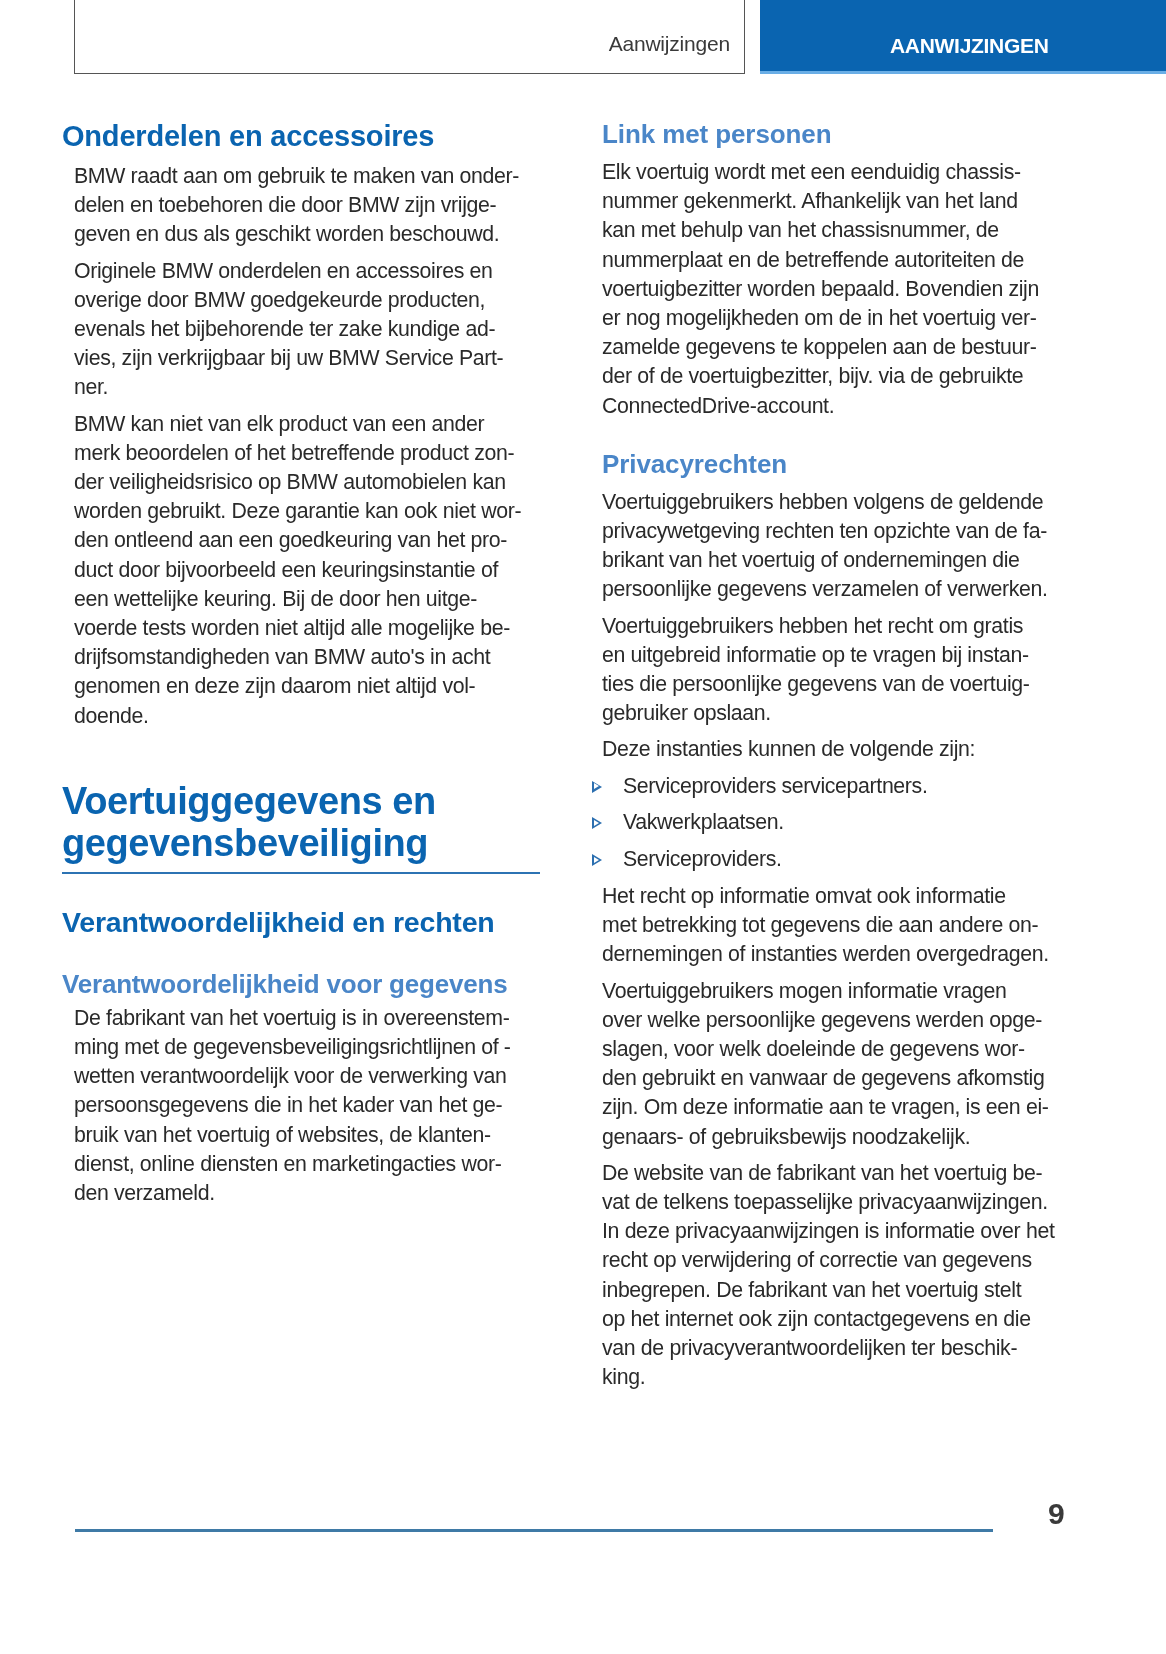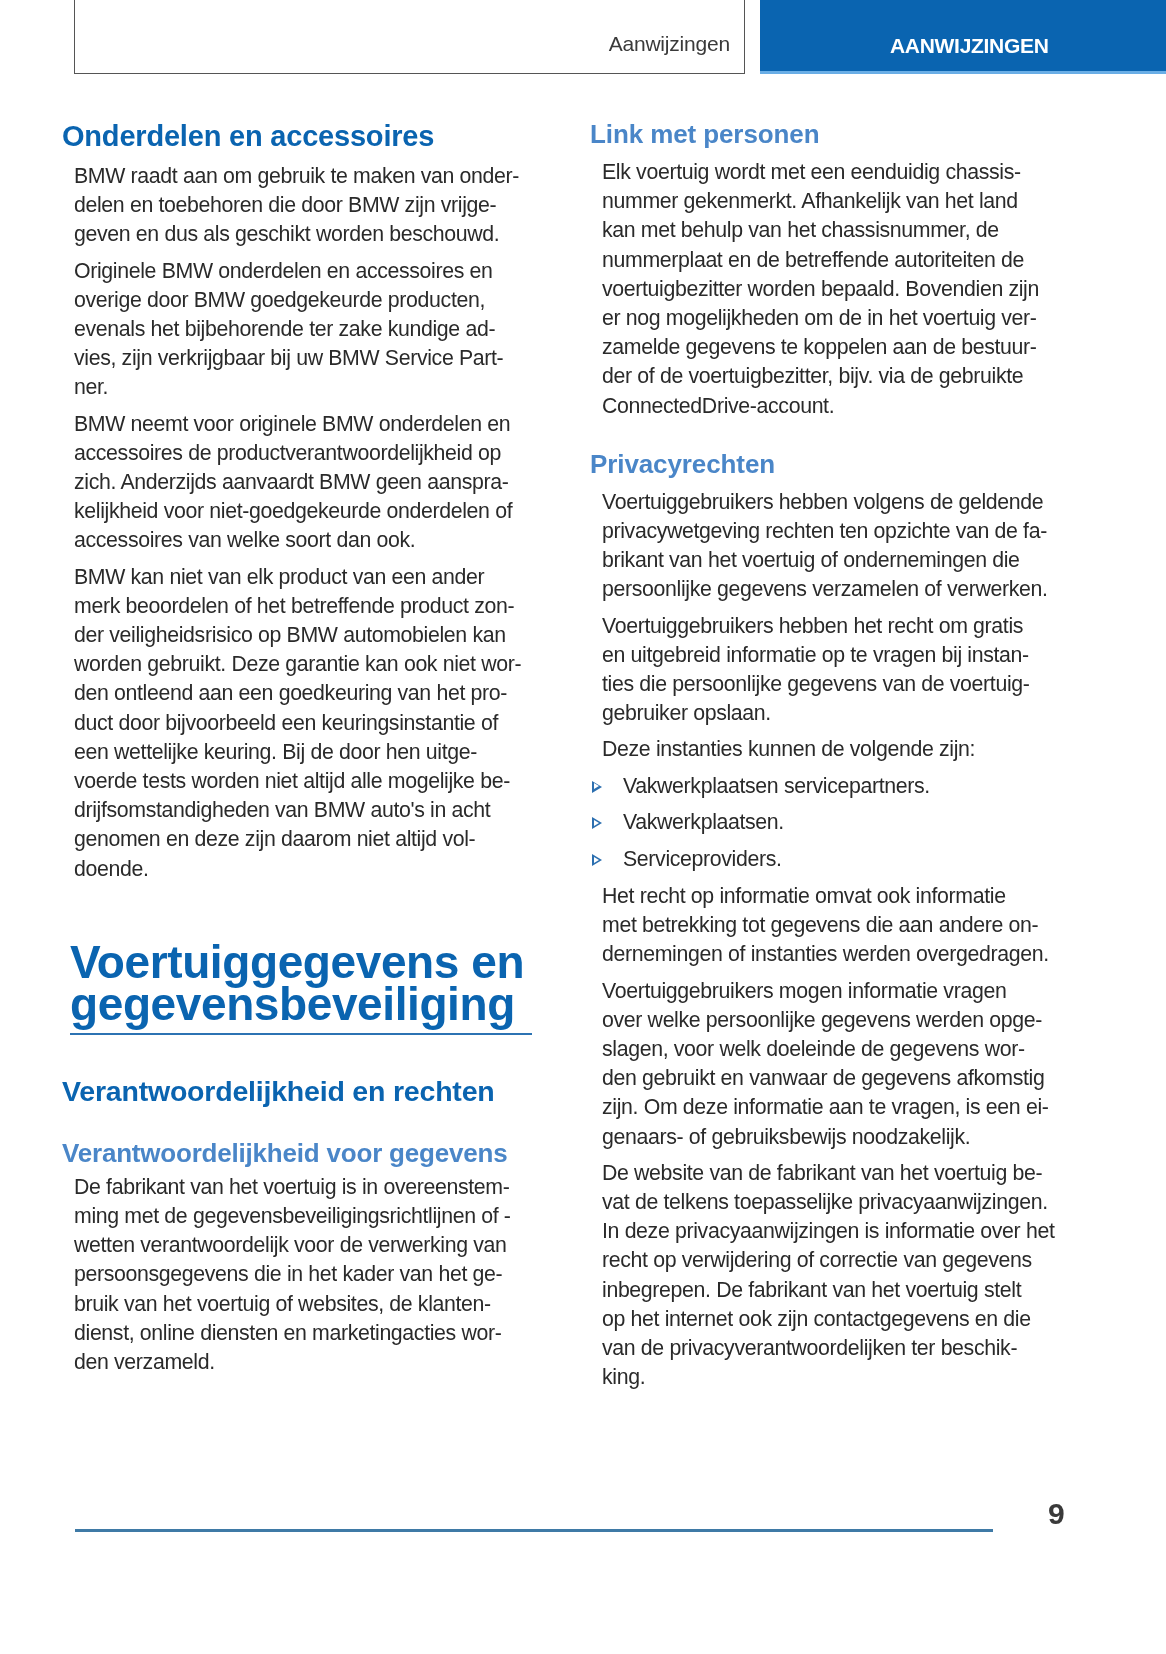"Link met personen" h2.h-sub { margin: 0 0 2px 0 -> 0 0 2px 12px }
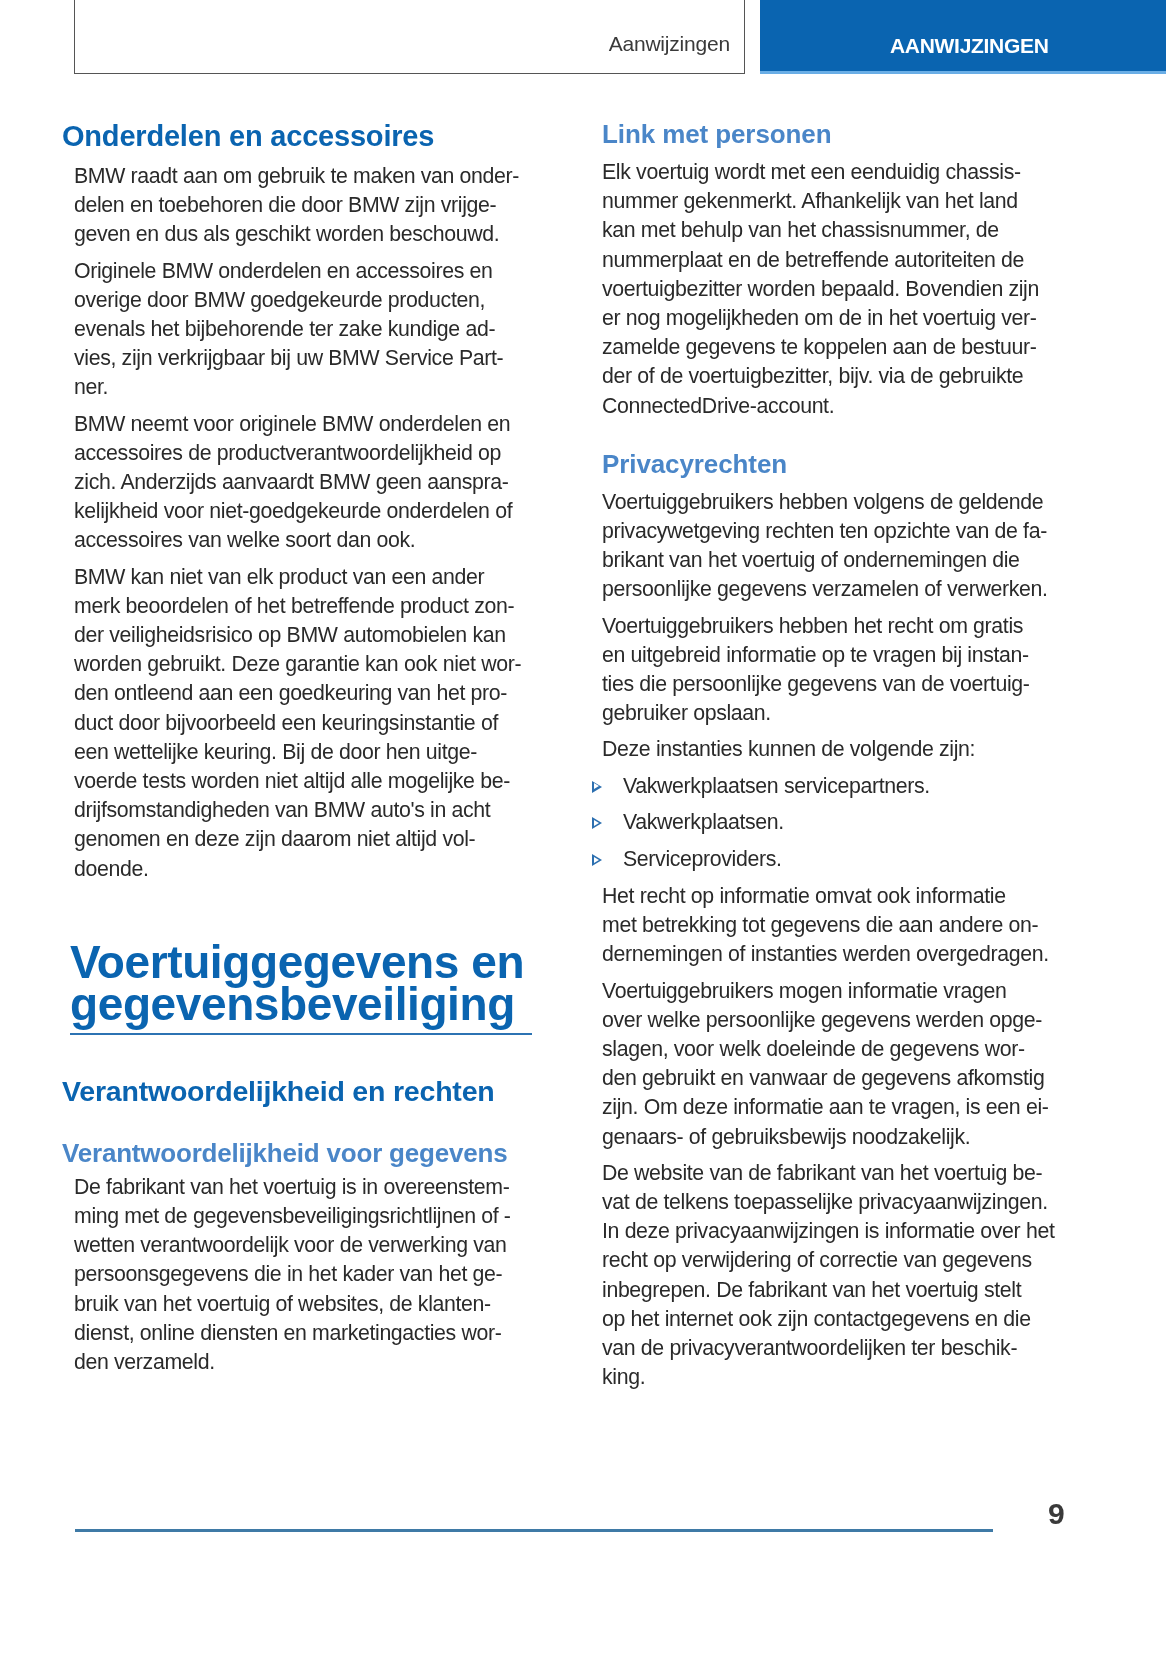"BMW neemt voor originele BMW" p.body { html: <p>BMW neemt voor originele BMW onderdelen en accessoires de productverantwoordelijkheid op zich. Anderzijds aanvaardt BMW geen aanspra- kelijkheid voor niet-goedgekeurde onderdelen of accessoires van welke soort dan ook.</p> -> none }
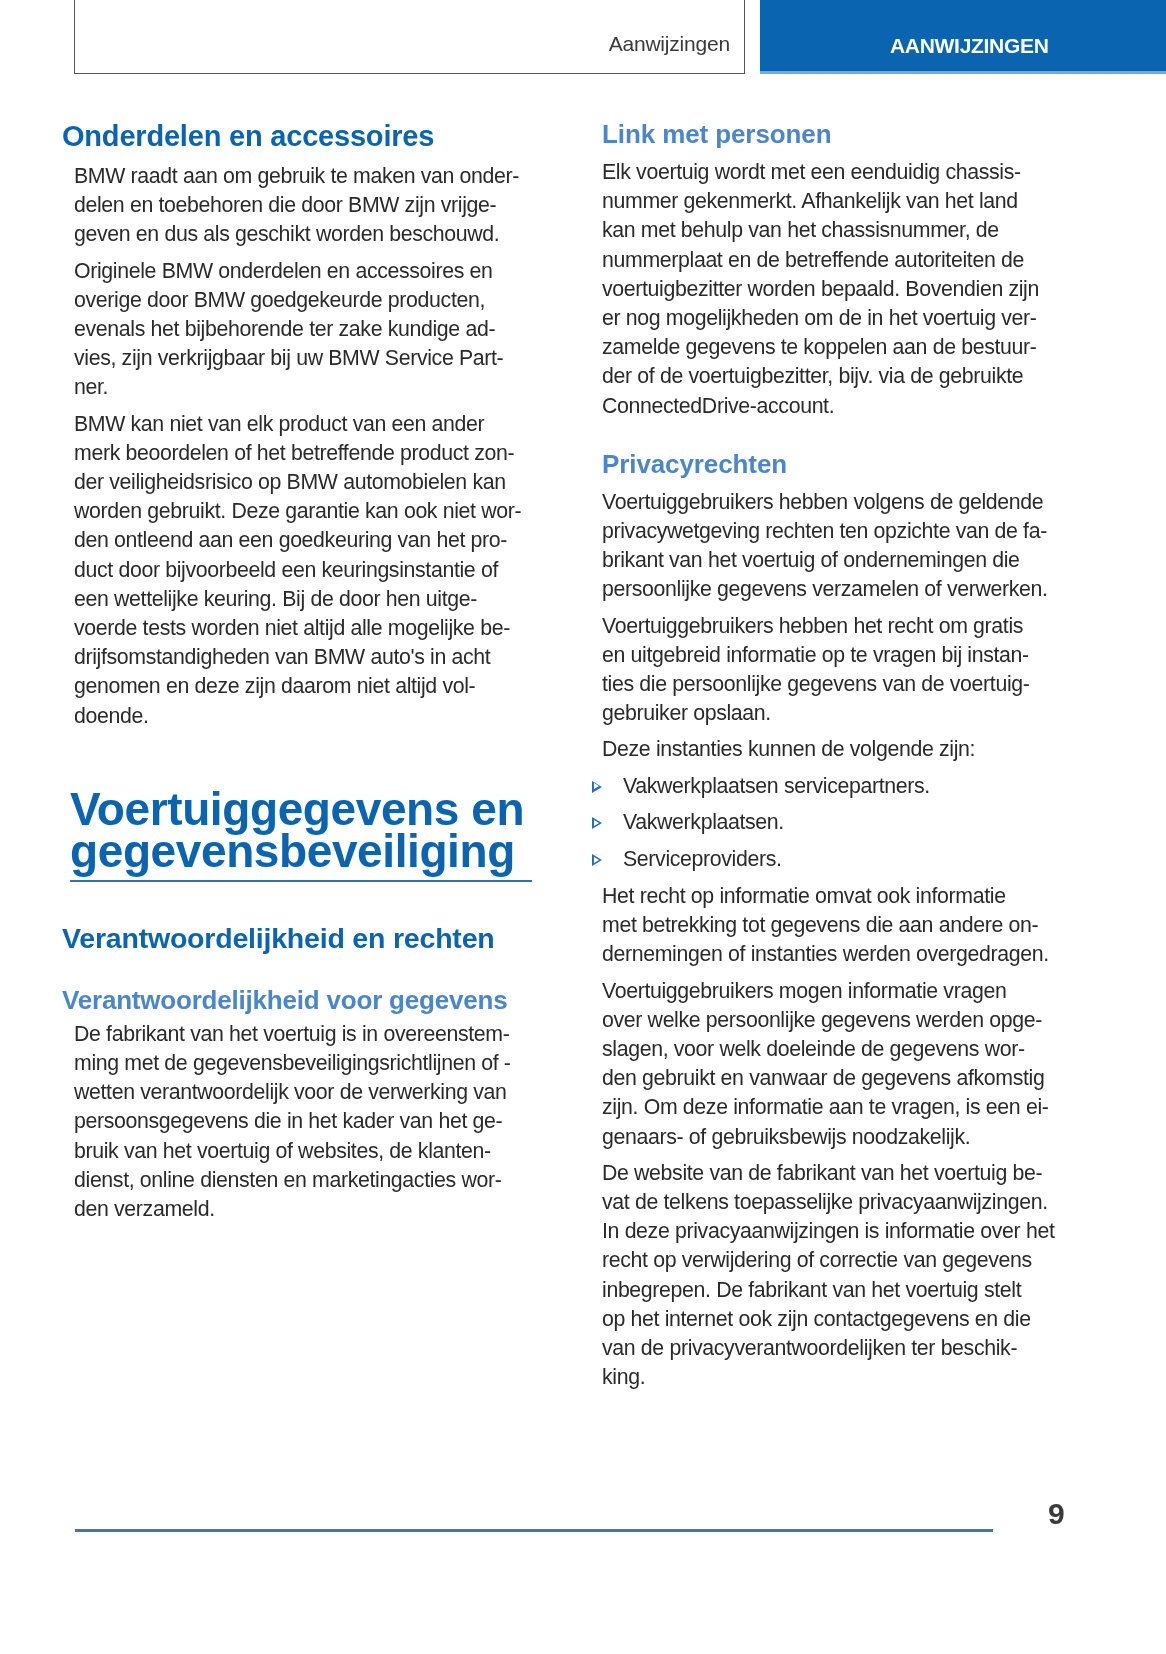"Voertuiggegevens en" h1.h-chapter { font-size: 46px -> 38px; margin: 8px -> 0 }
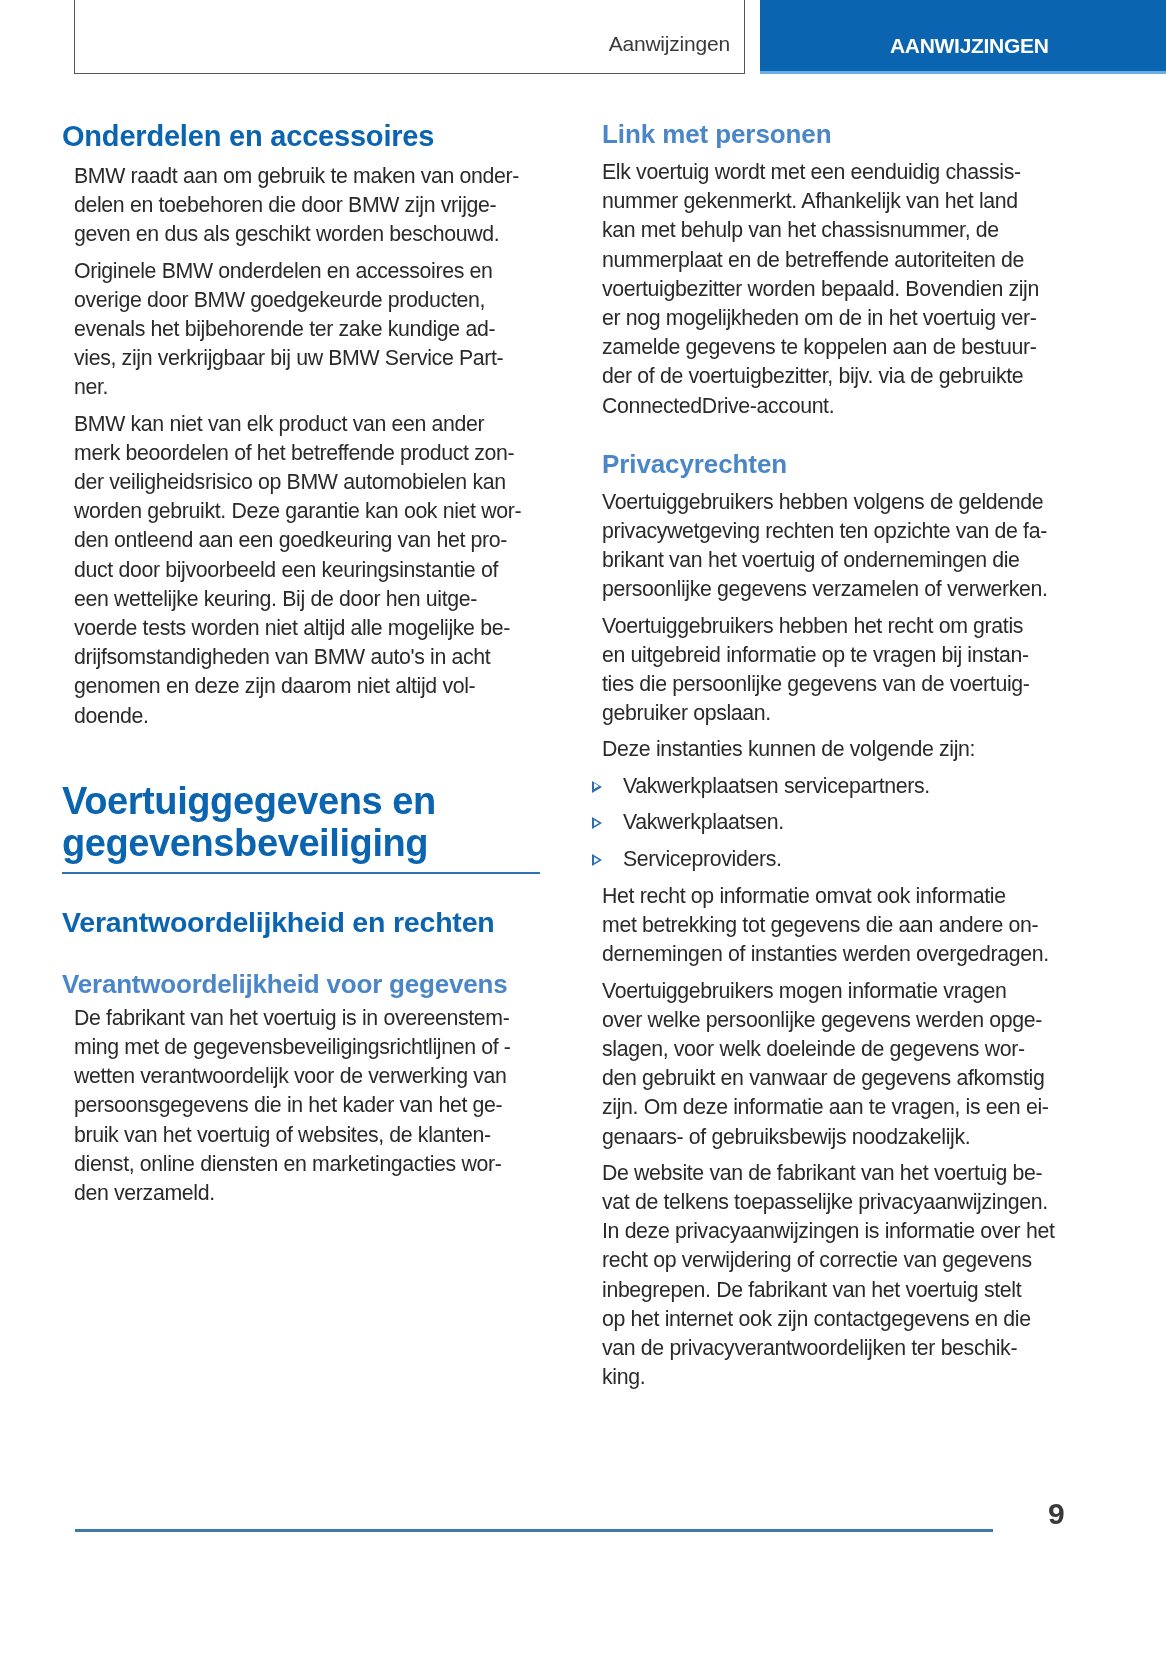"Vakwerkplaatsen servicepartners." span { text: Vakwerkplaatsen -> Serviceproviders }
